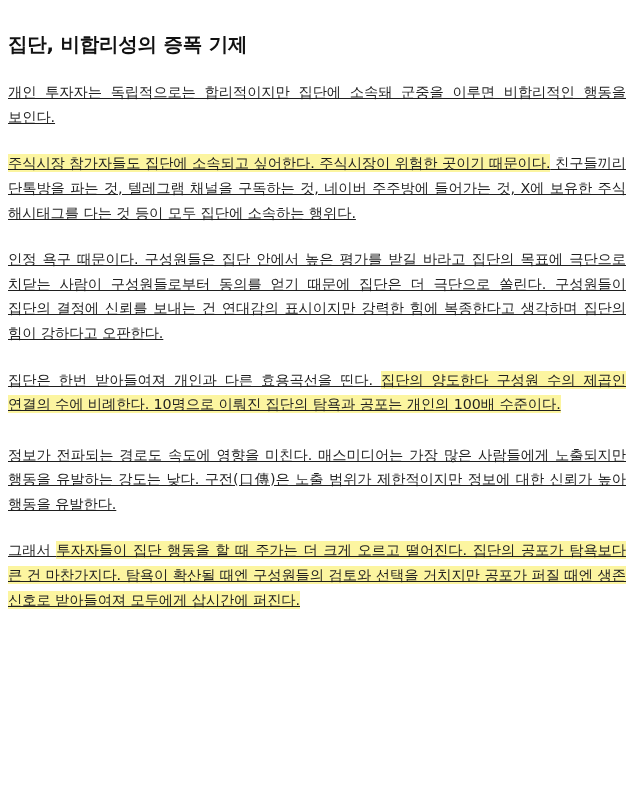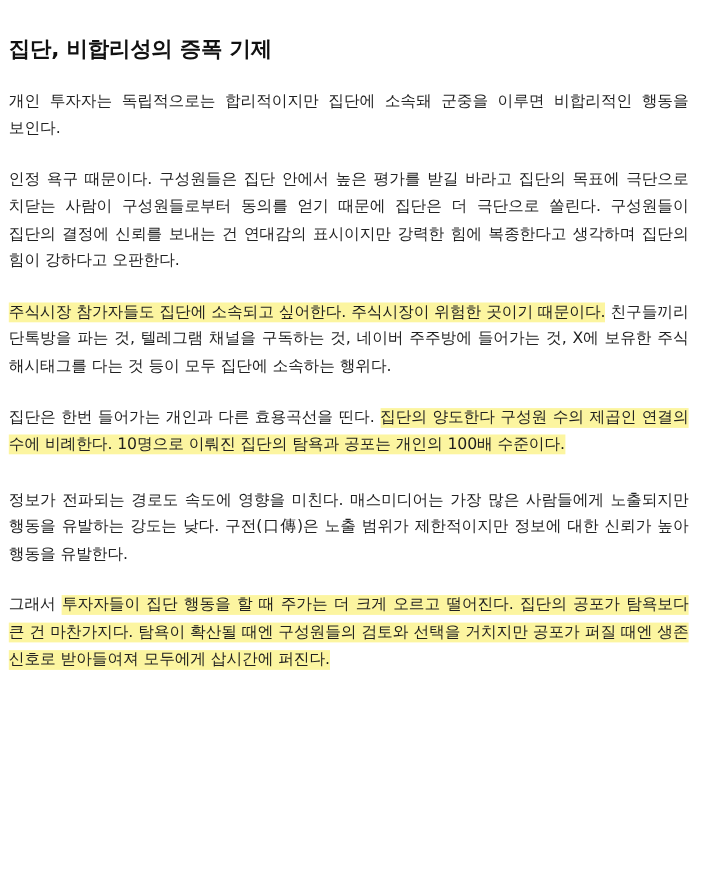"개인 투자자는 독립적으로는 합리적이지만 집단에" .para { text-decoration: none -> underline }
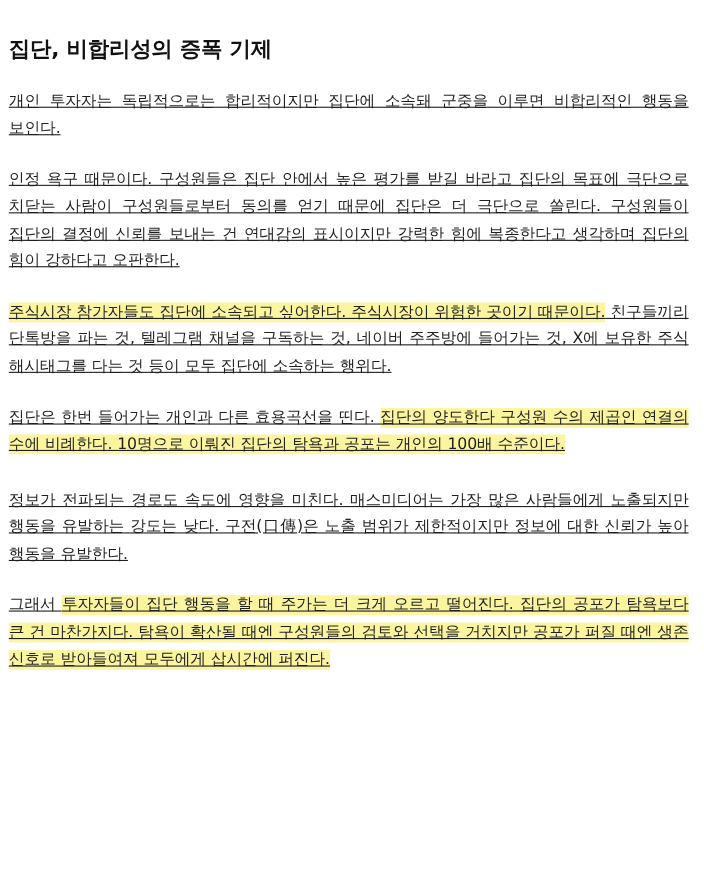"인정 욕구 때문이다. 구성원들은 집단" p.para { order: before "주식시장 참가자들도 집단에 소속되고 싶어한다." -> after "주식시장 참가자들도 집단에 소속되고 싶어한다." }
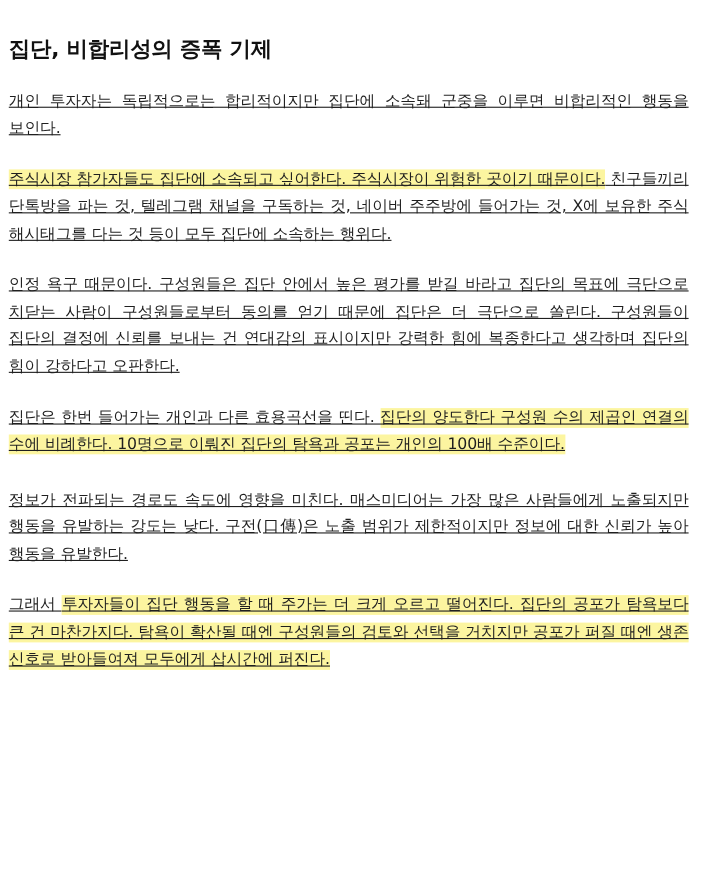"집단은 한번 들어가는 개인과 다른" span { text: 들어가는 -> 받아들여져 }
